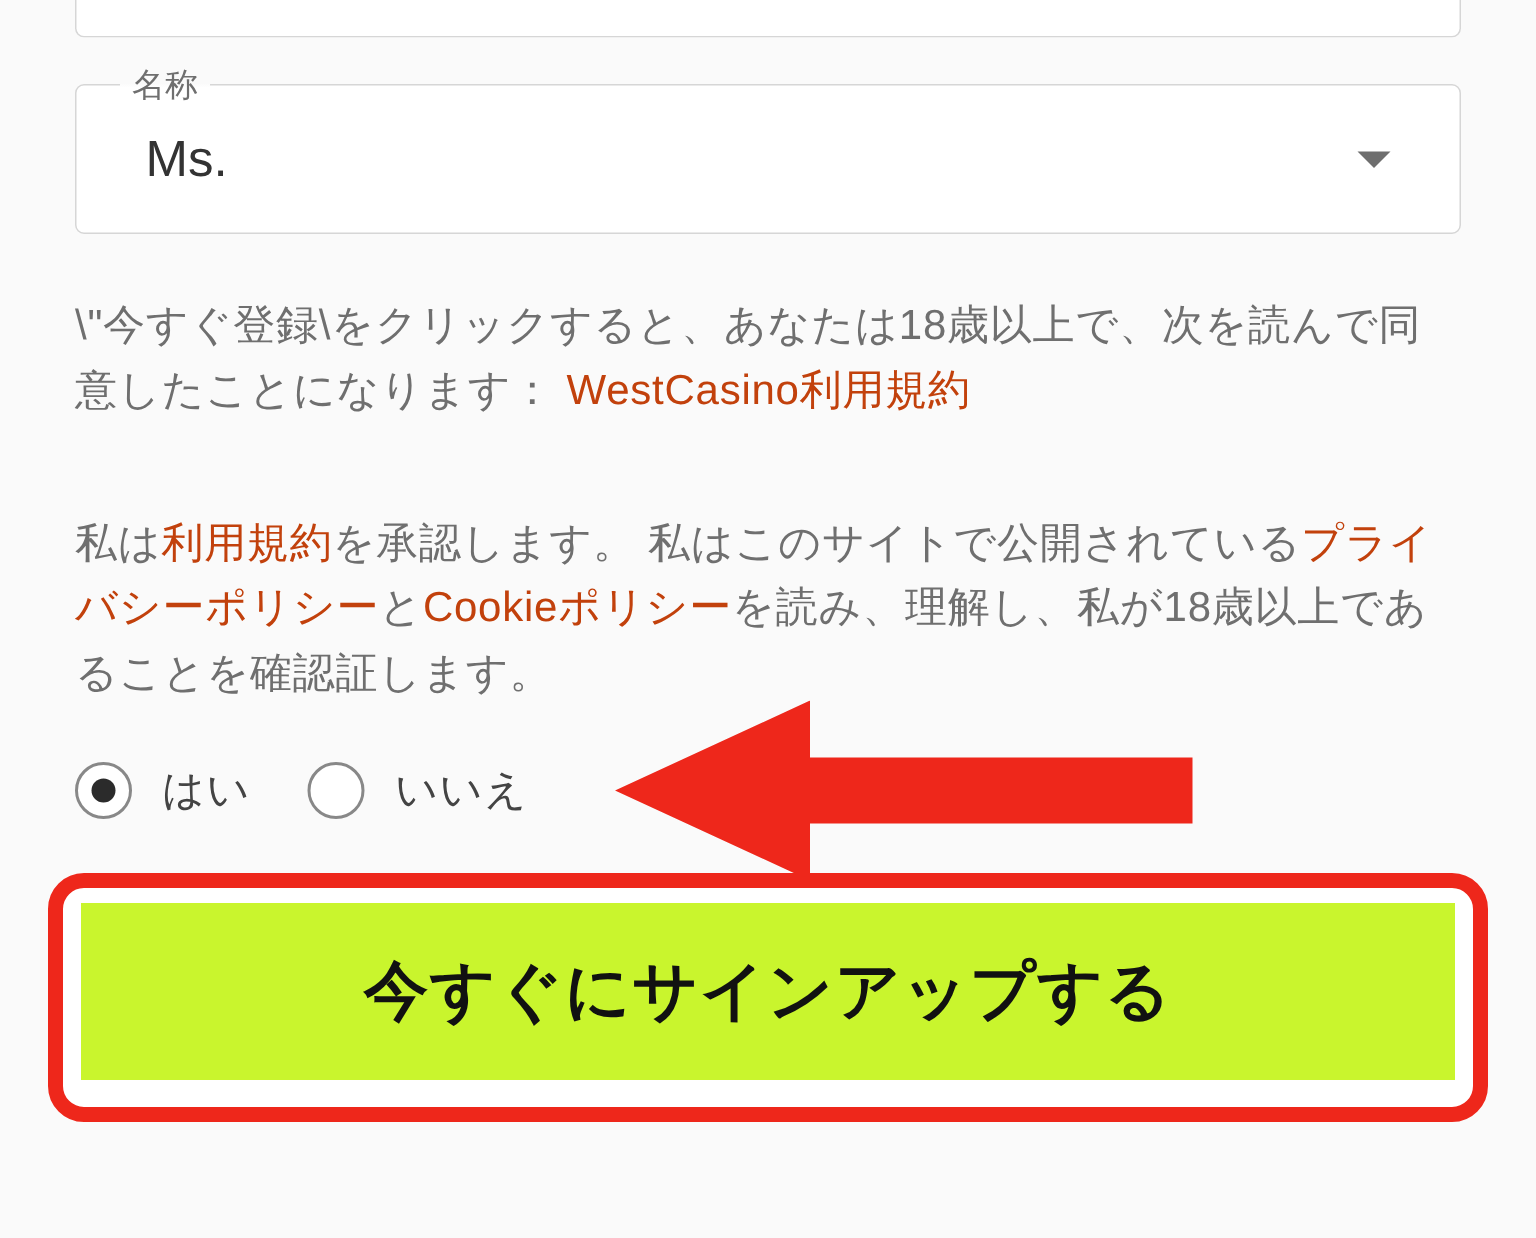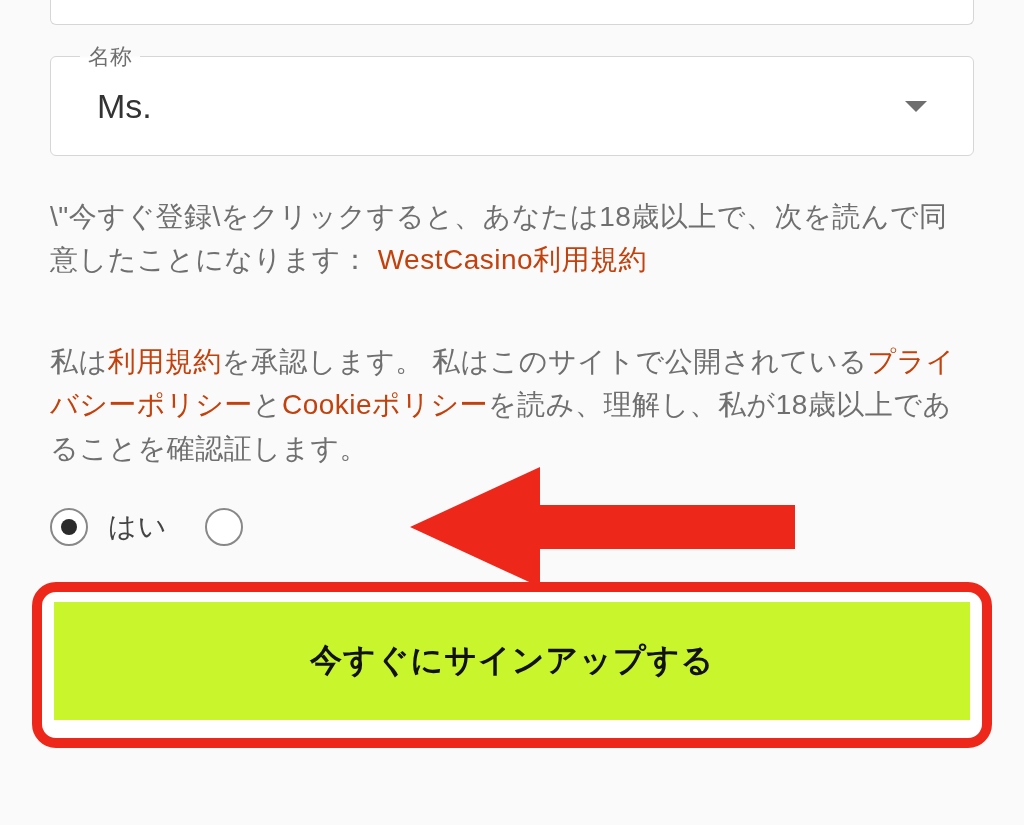"いいえ" span.radio-label { html: none -> <span>いいえ</span> }
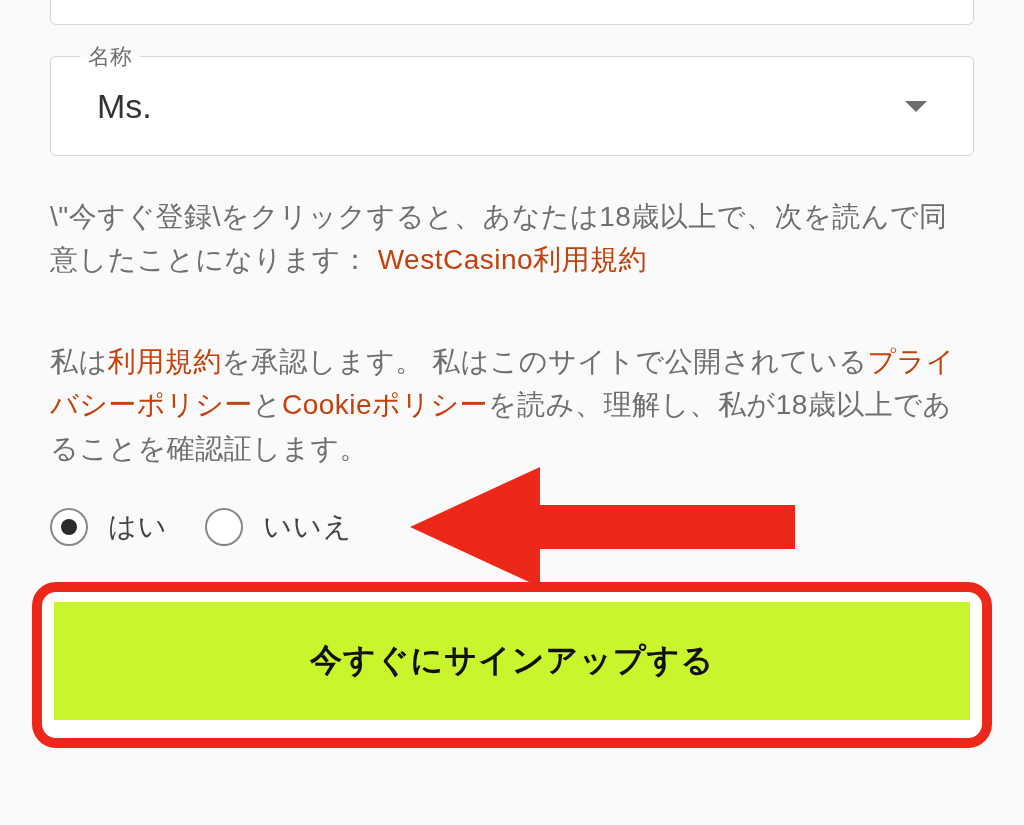"今すぐにサインアップする" .signup-btn { font-size: 32px -> 43px }
